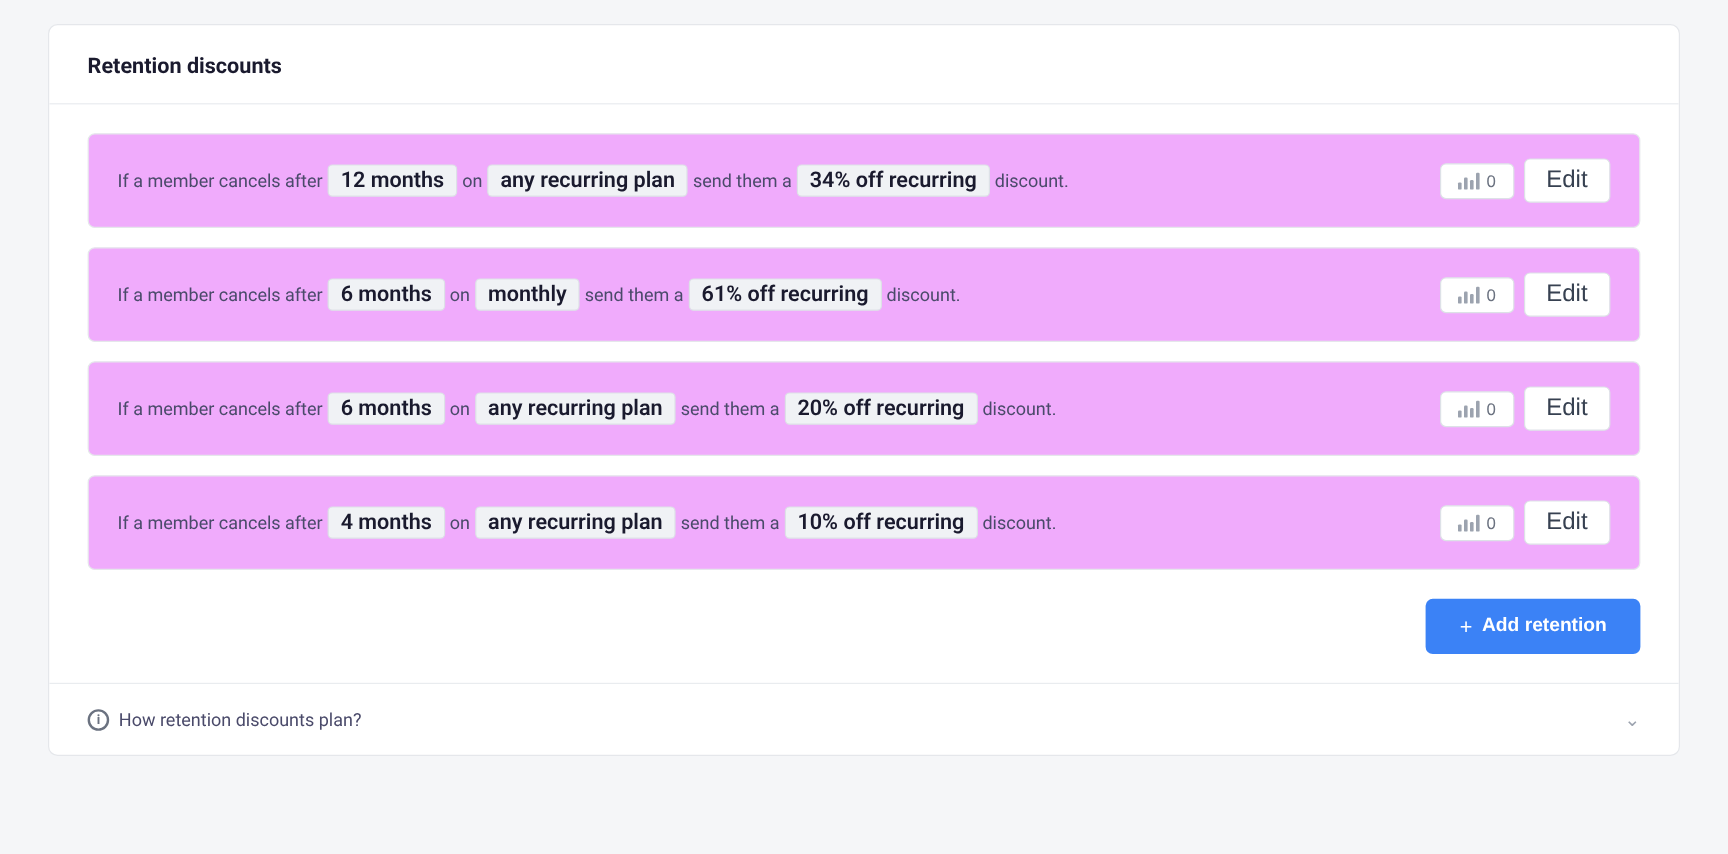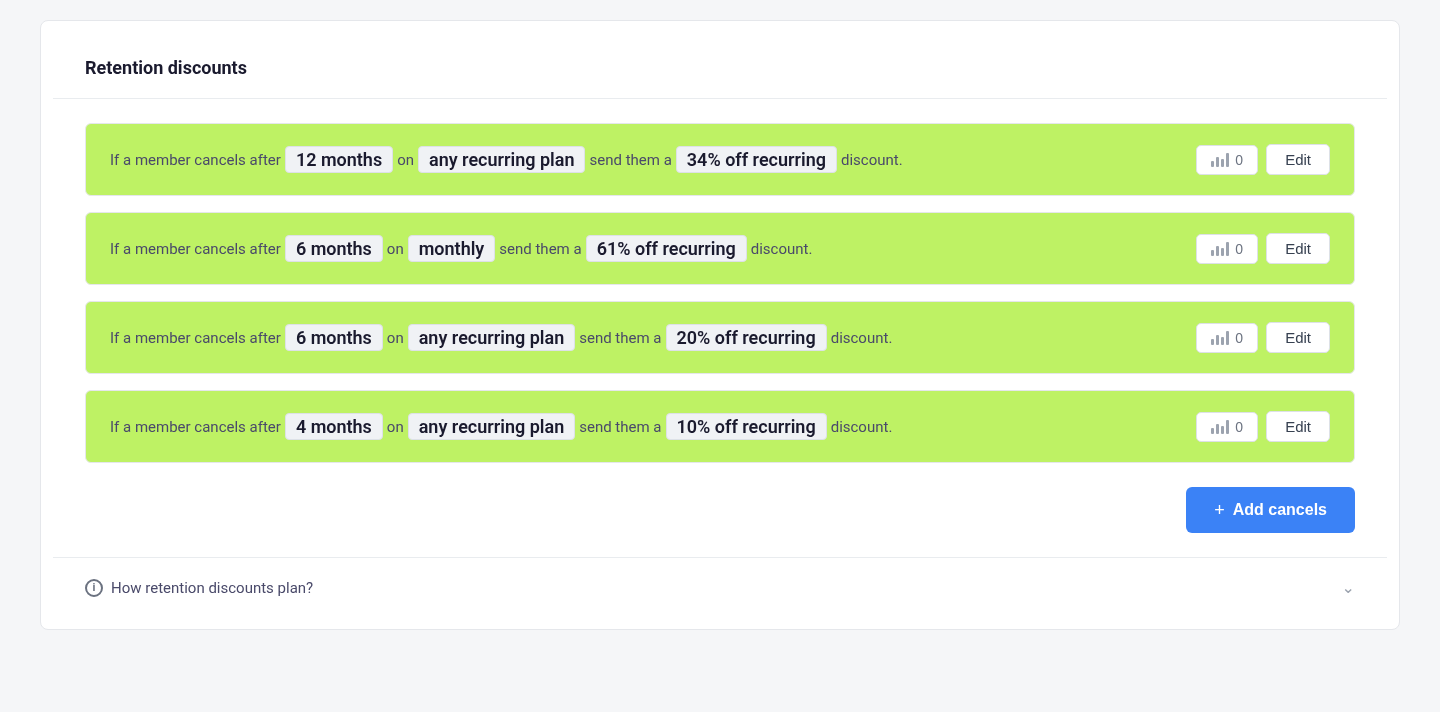"Retention discounts" .card { padding: 12px -> 0 }
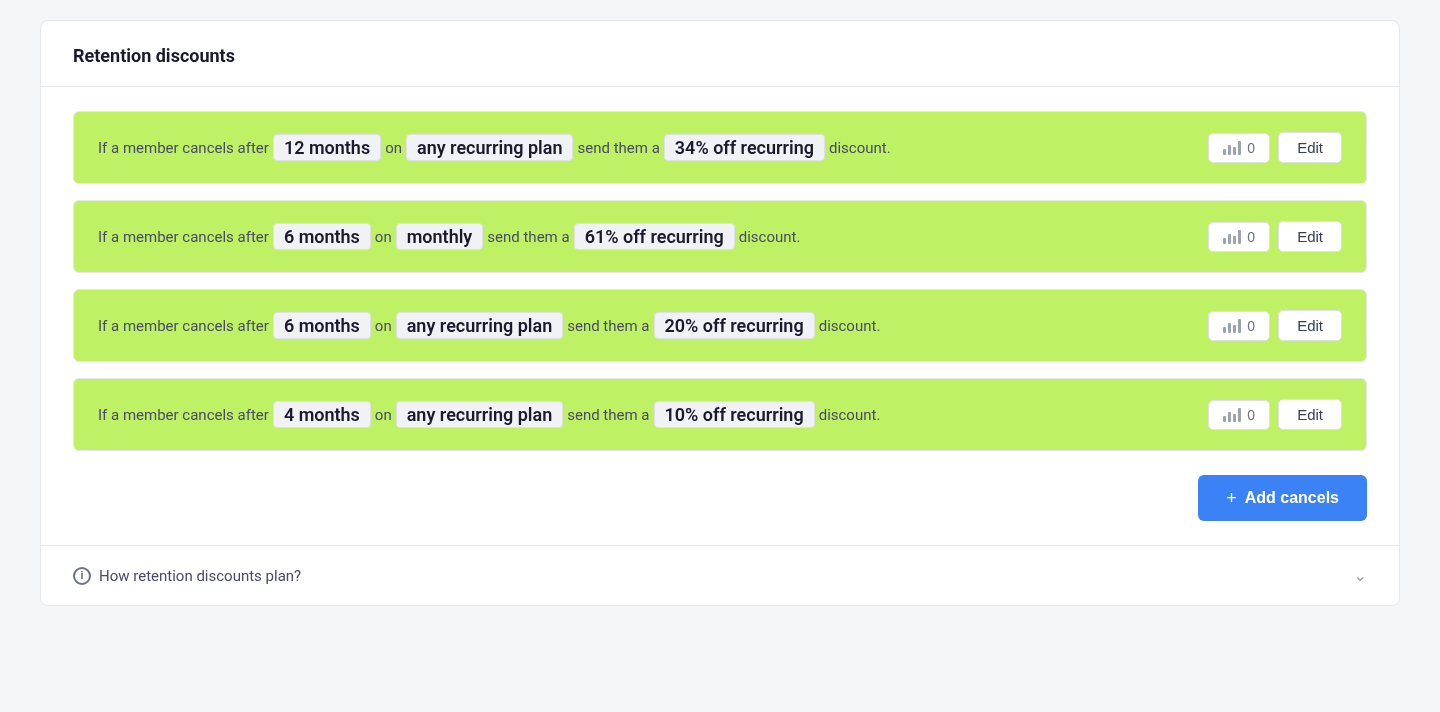"If a member cancels after" .discount-row { background: #bef264 -> #f0abfc }
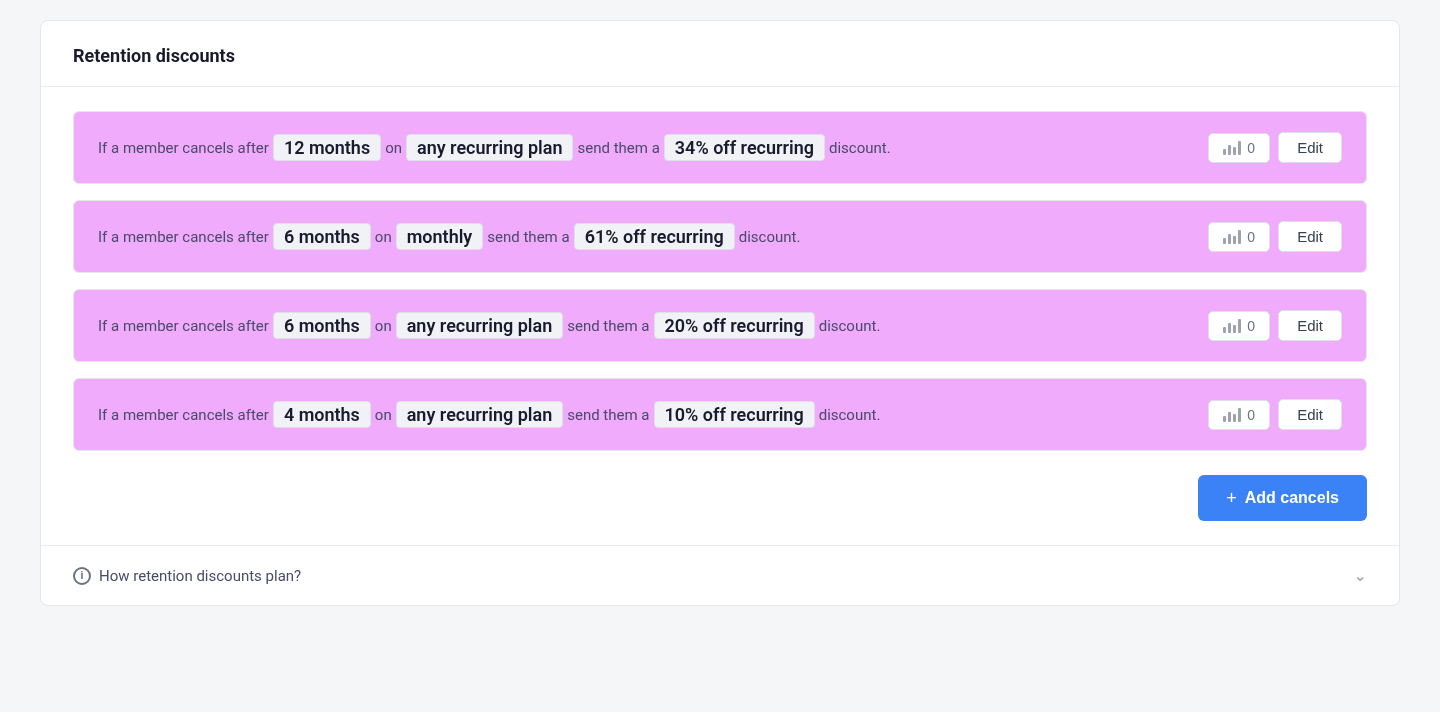"Edit" .edit-btn { font-size: 15px -> 20px }
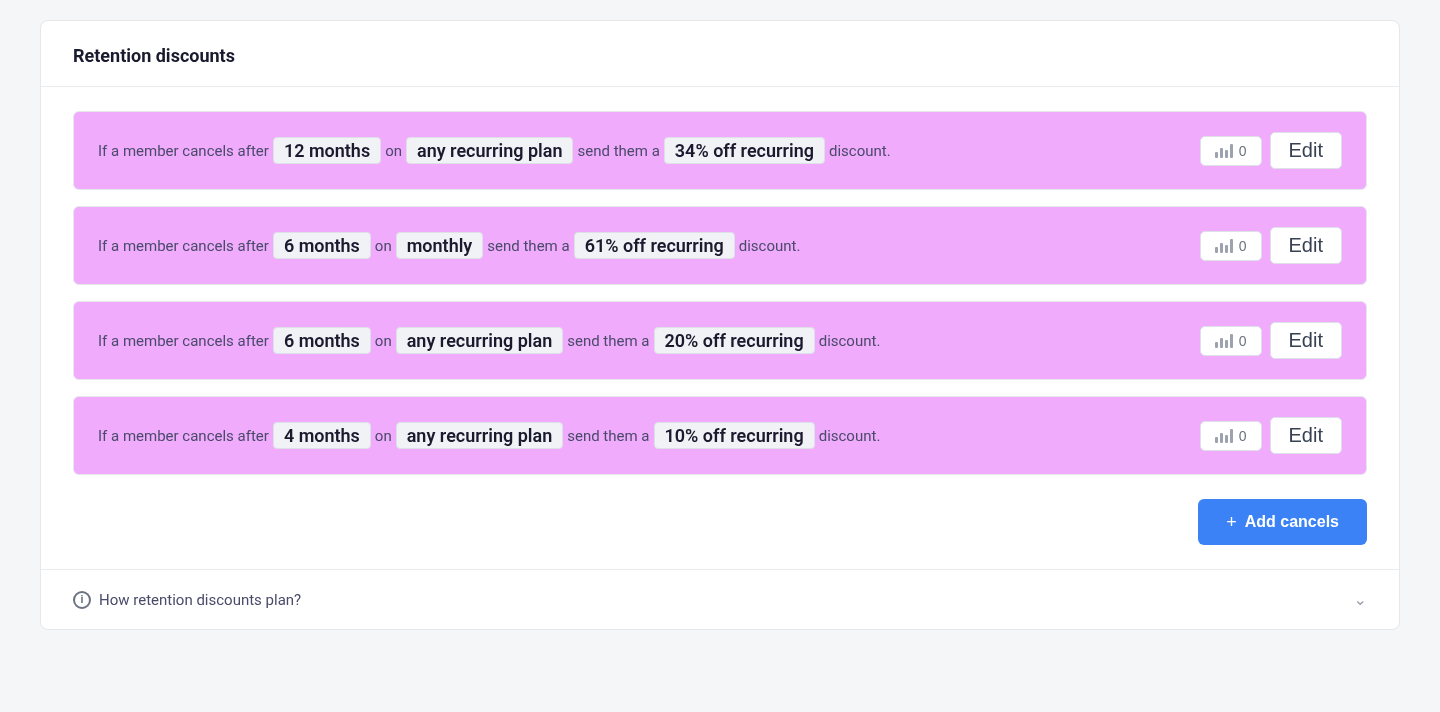"Add cancels" span { text: cancels -> retention }
